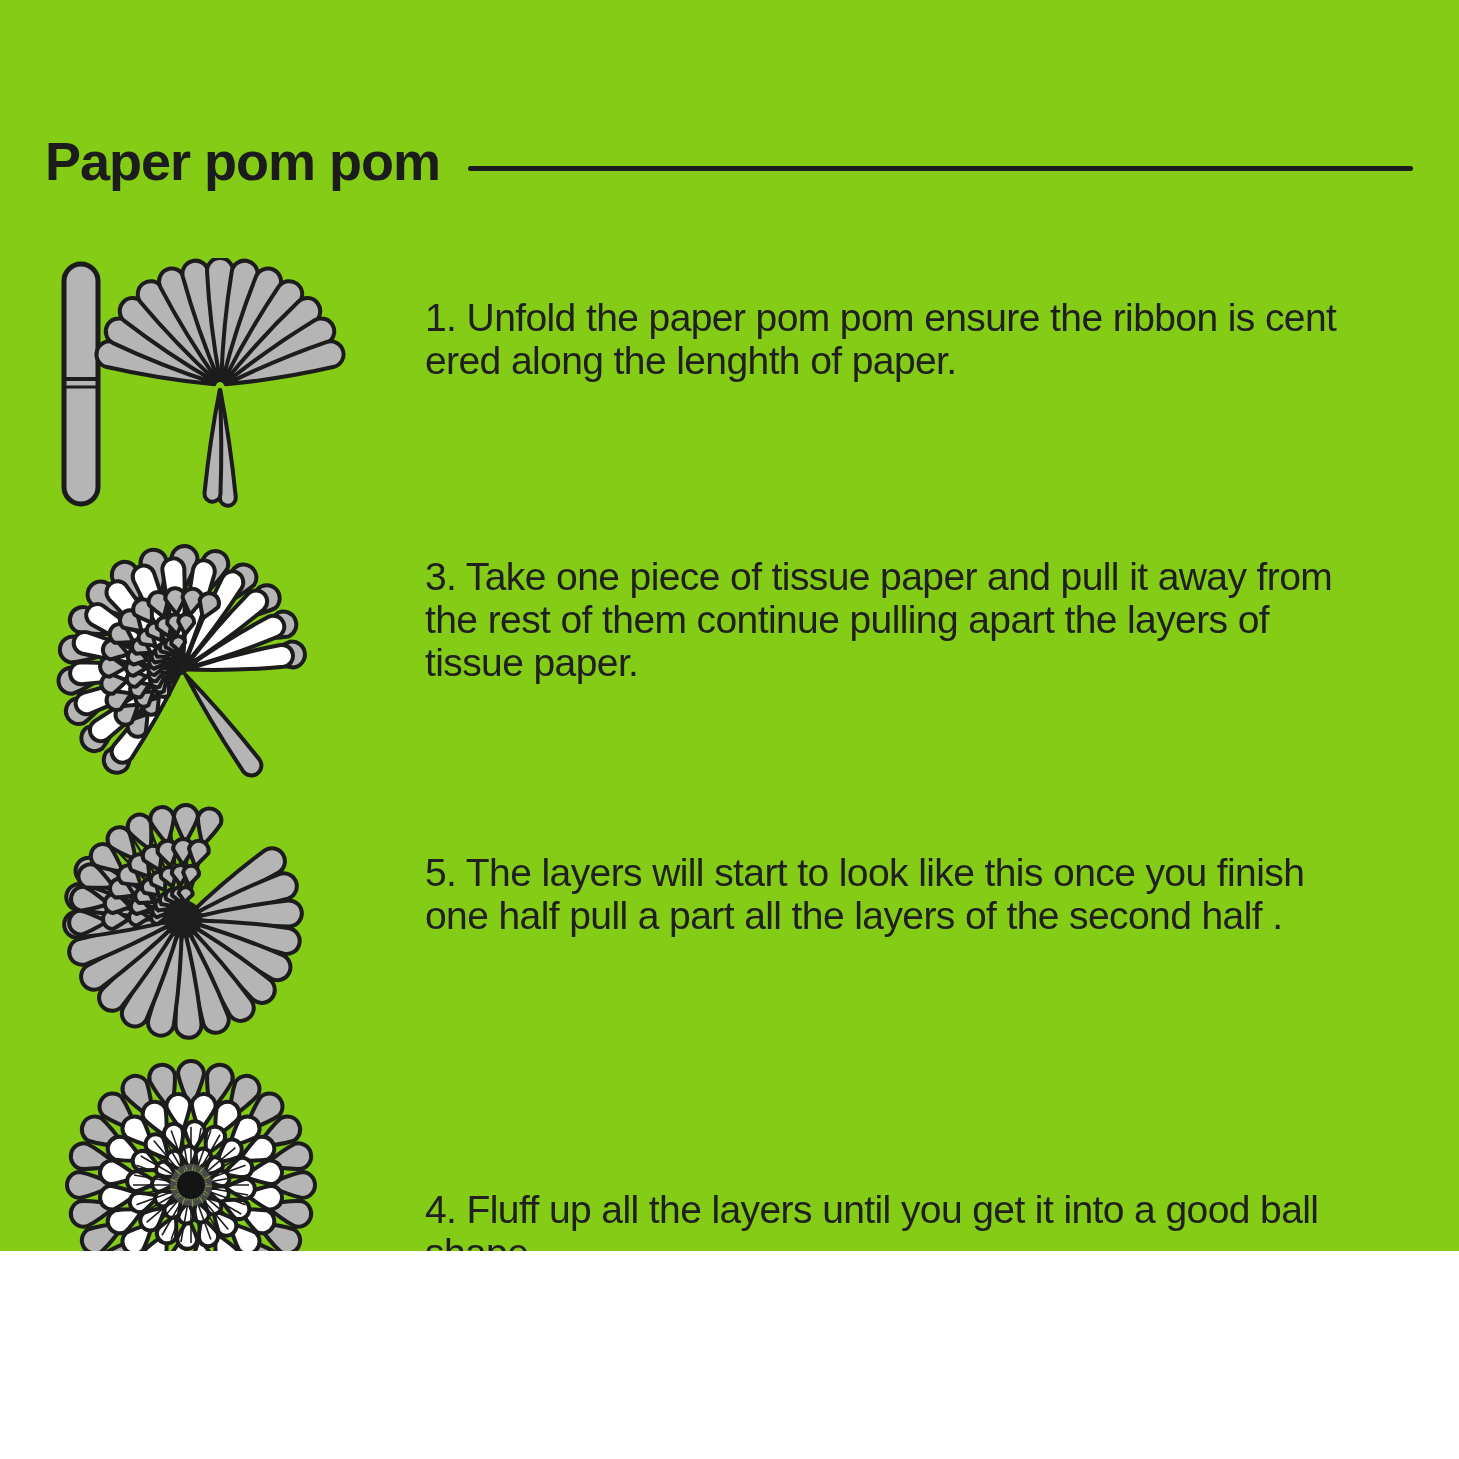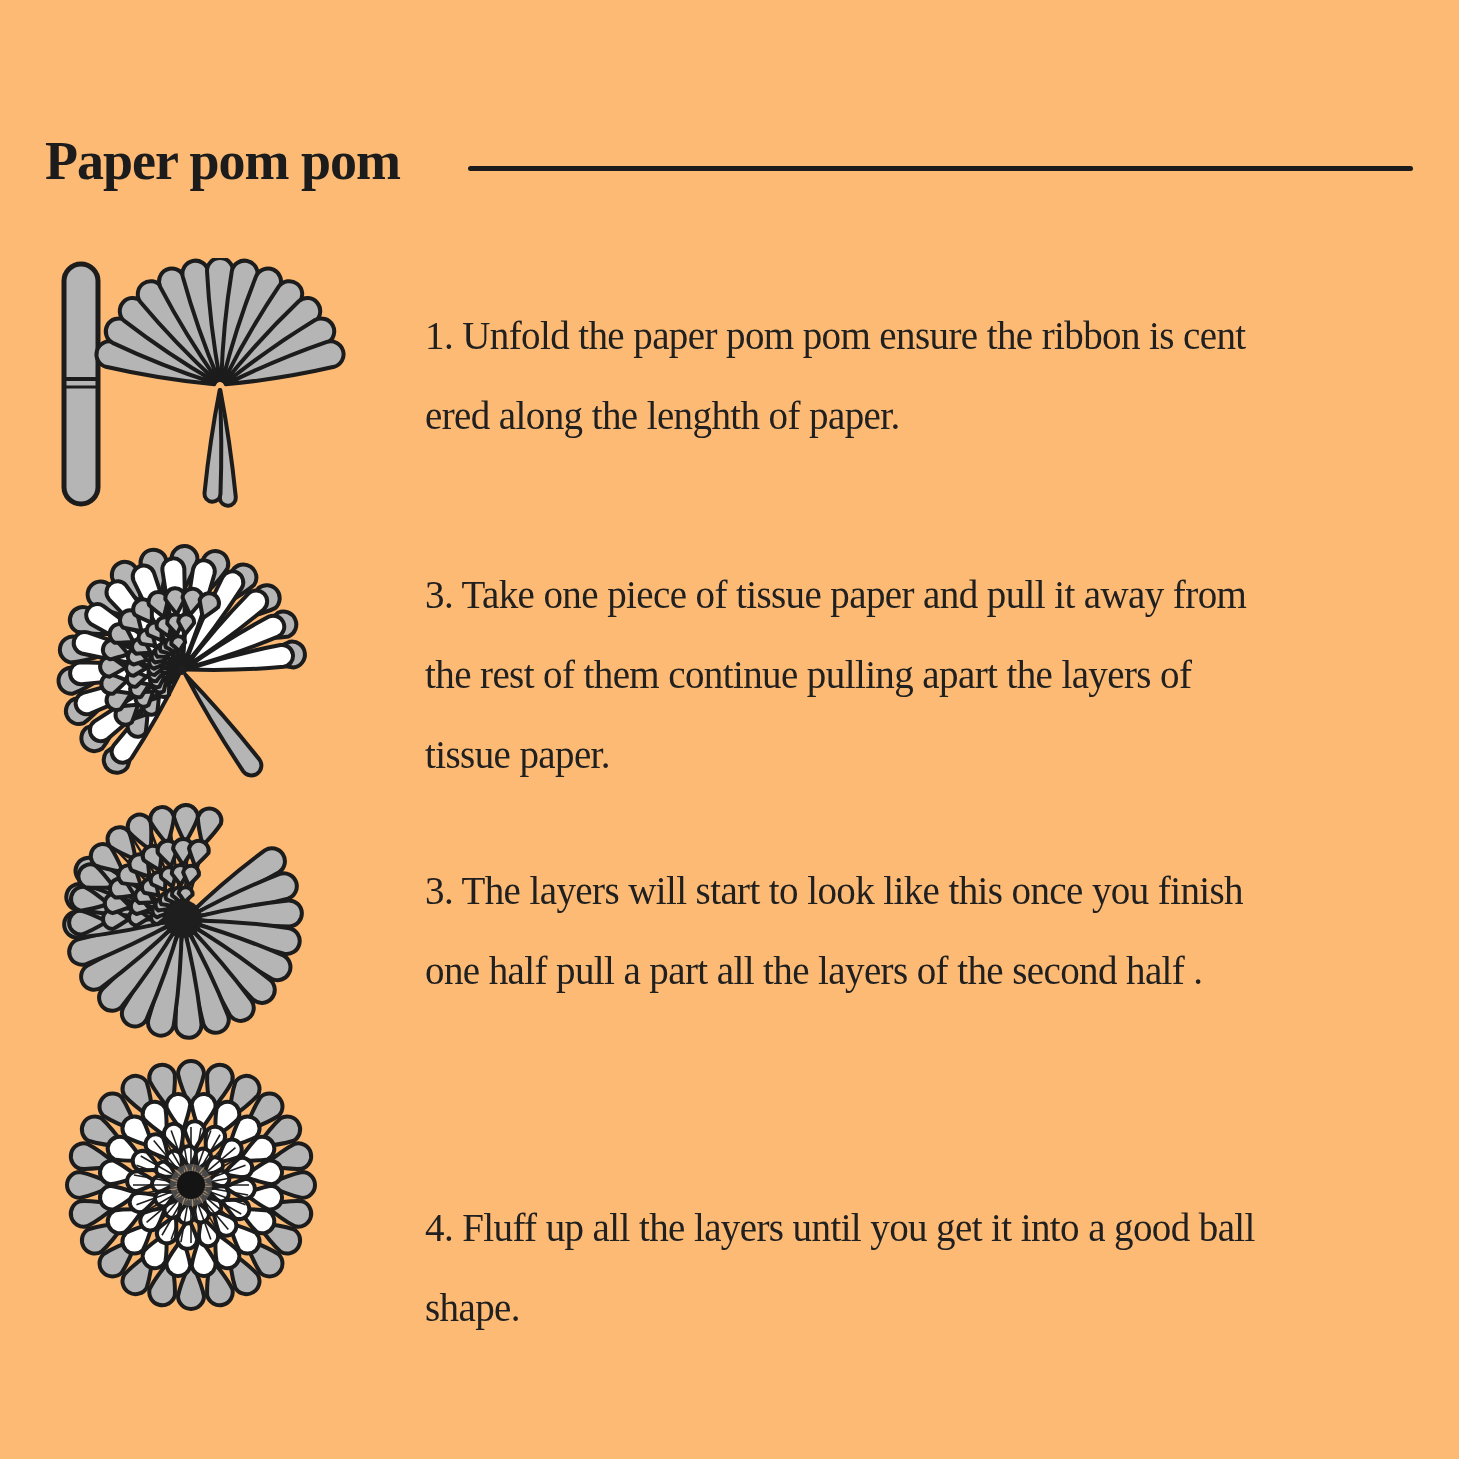"Paper pom pom" .page { background: #fdba74 -> #84cc16; font-family: Liberation Serif, serif -> Liberation Sans, sans-serif; height: 1459px -> 1251px }
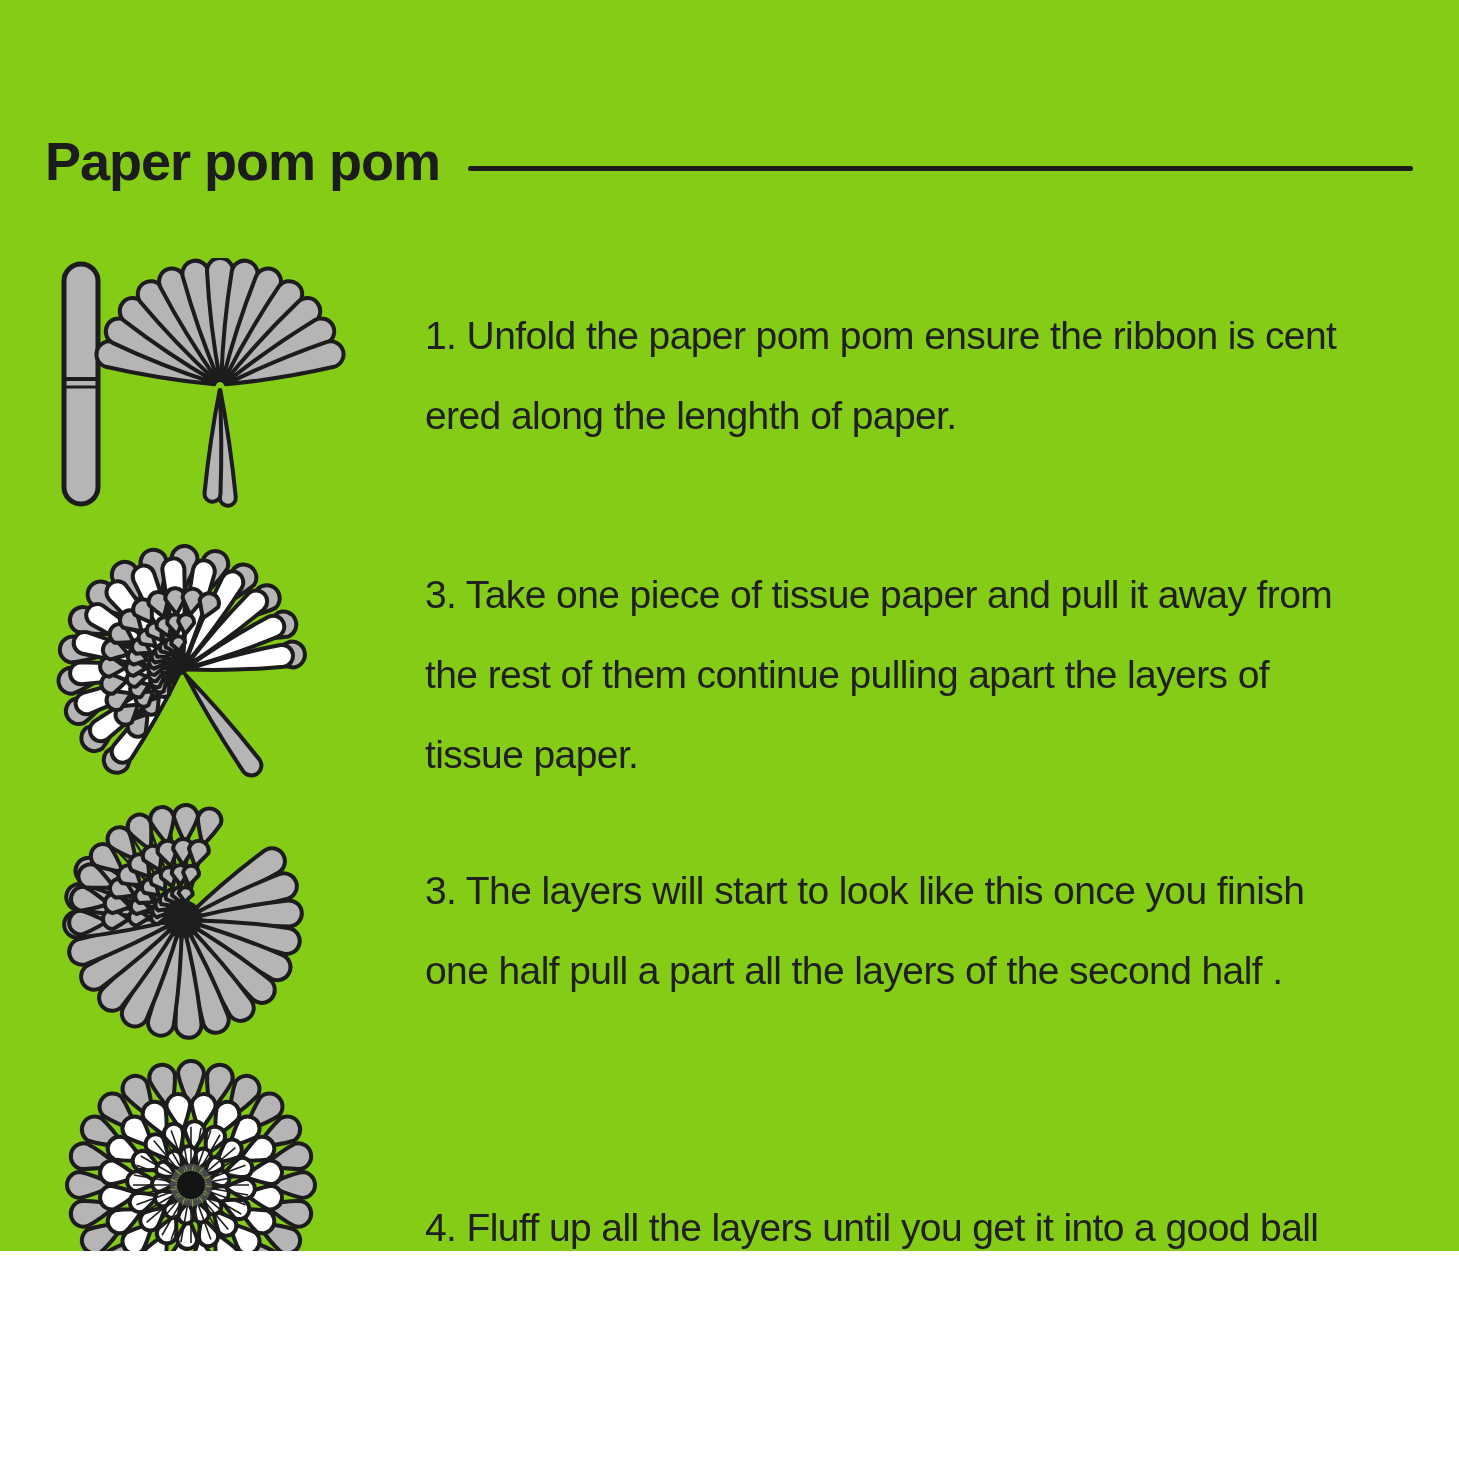"1. Unfold the paper pom" .step-text { line-height: 80px -> 43px }
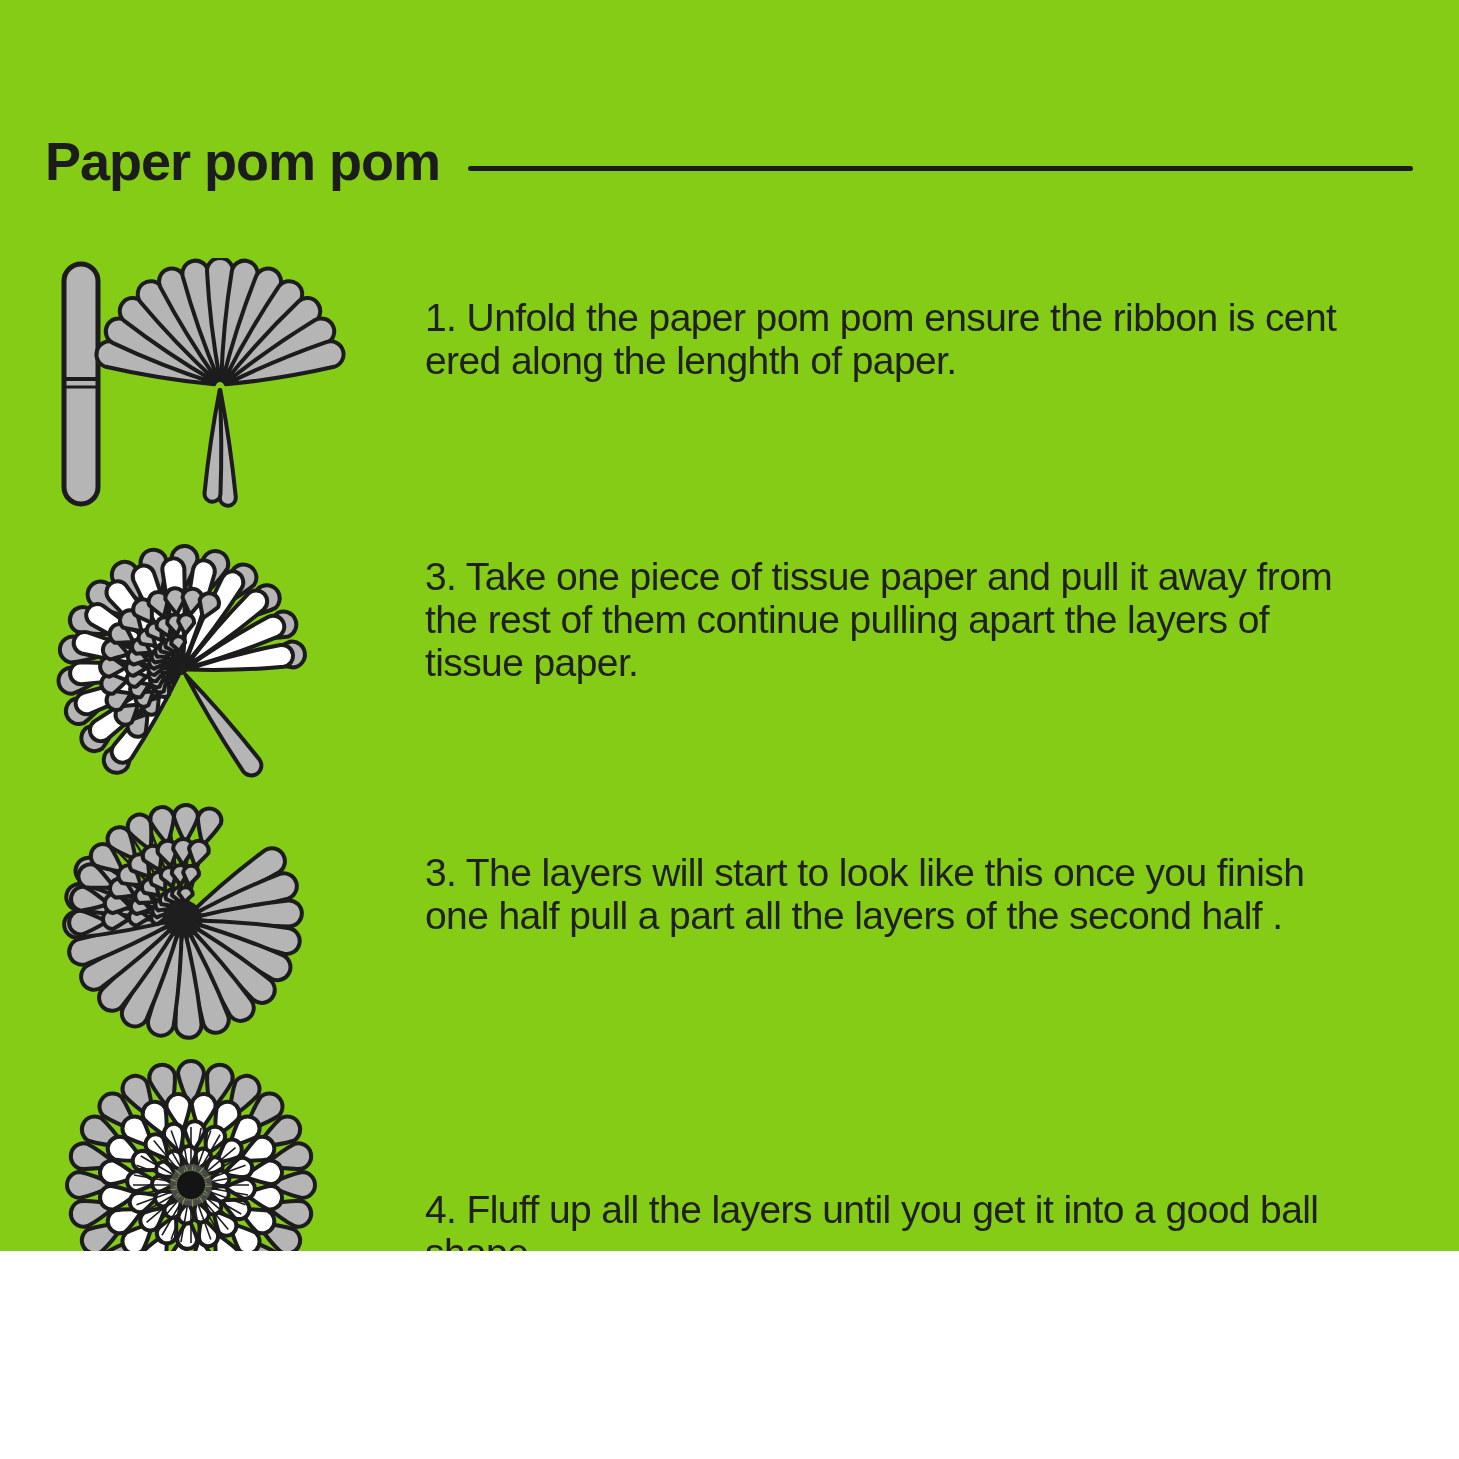"3. The layers will start" p.step-text { text: 3 -> 5 }
